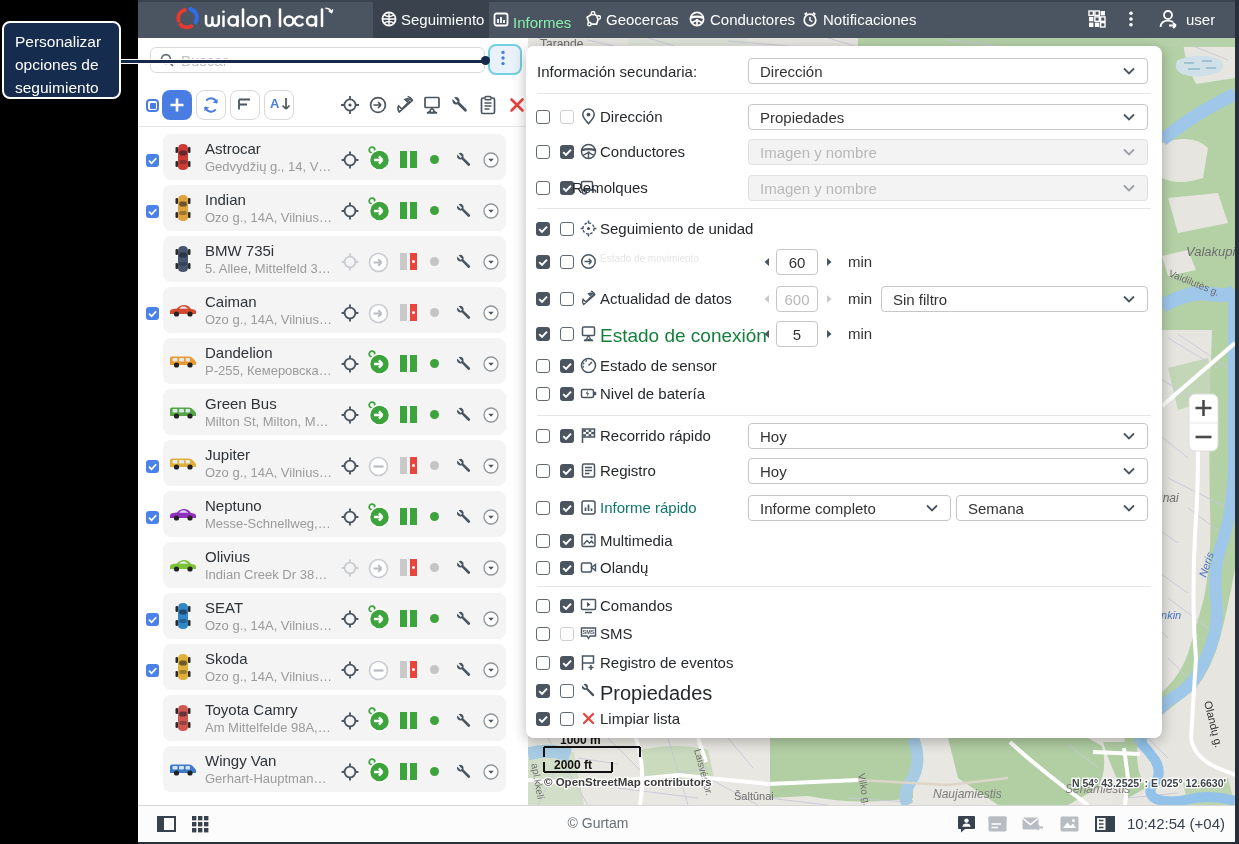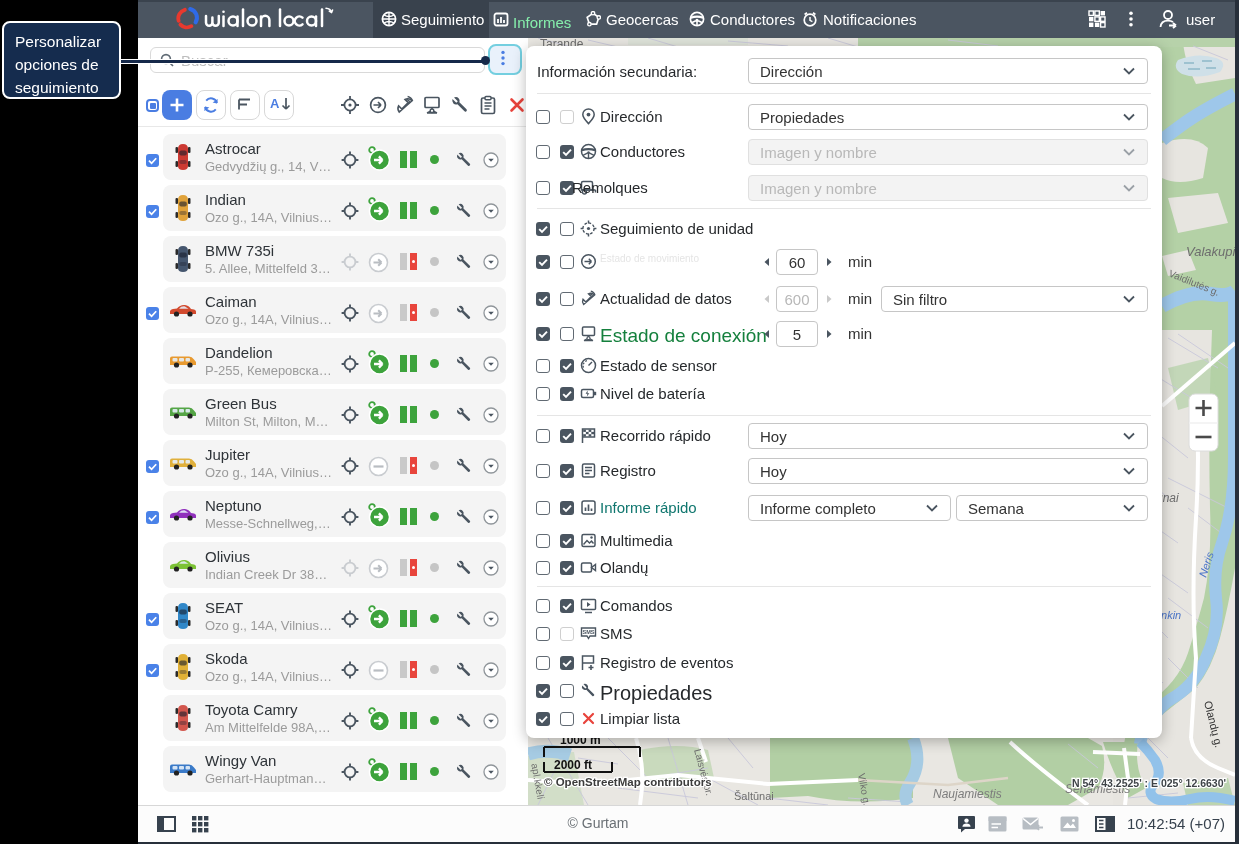"10:42:54 (+07)" div.abs { text: +07 -> +04 }
